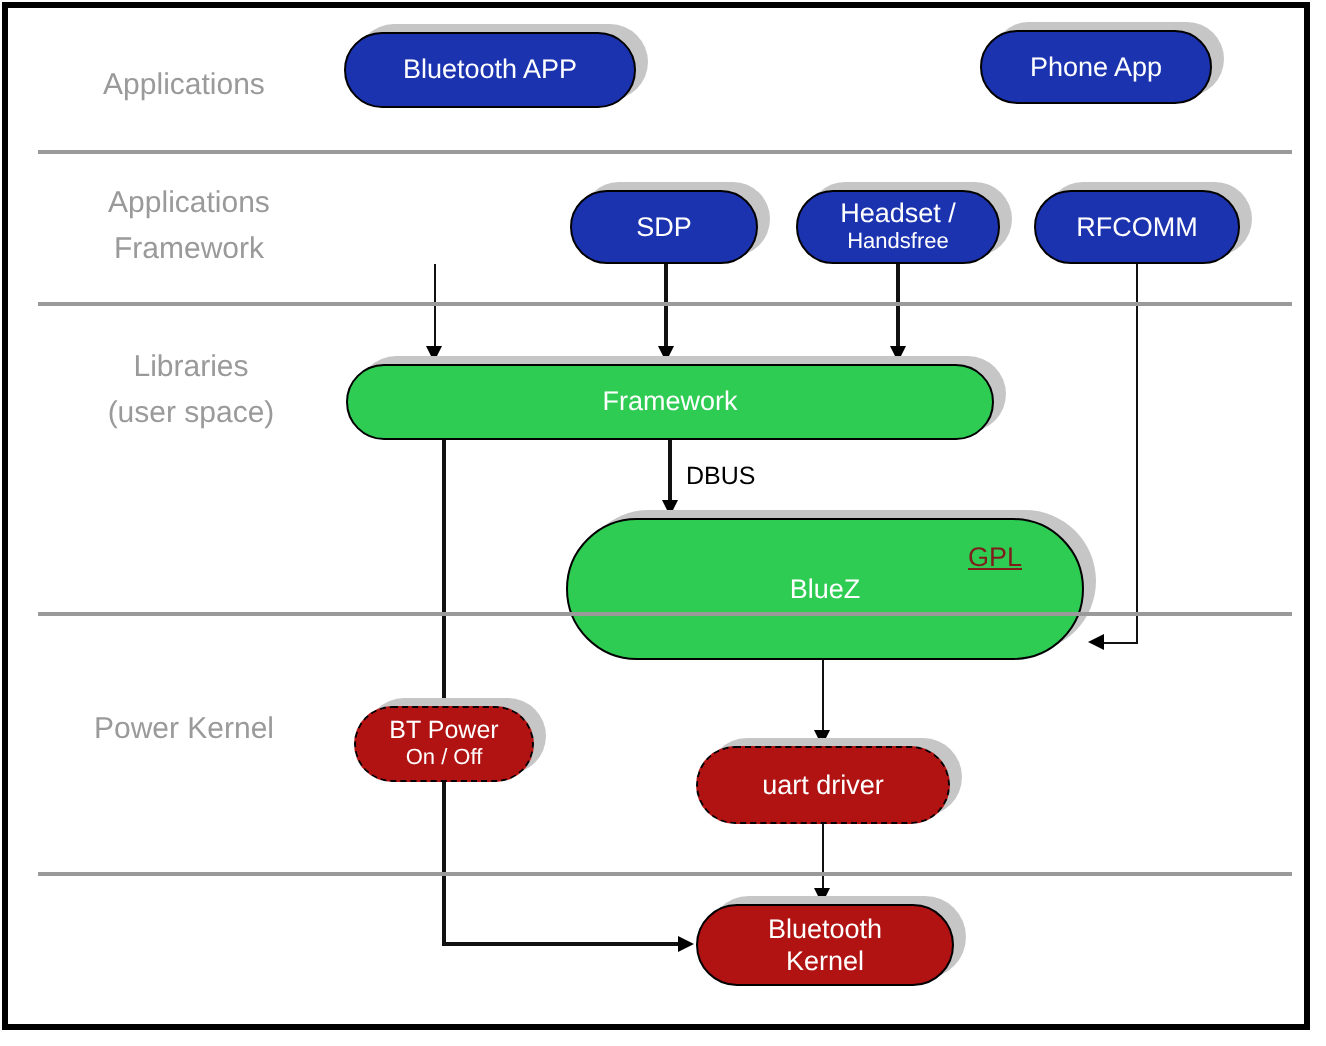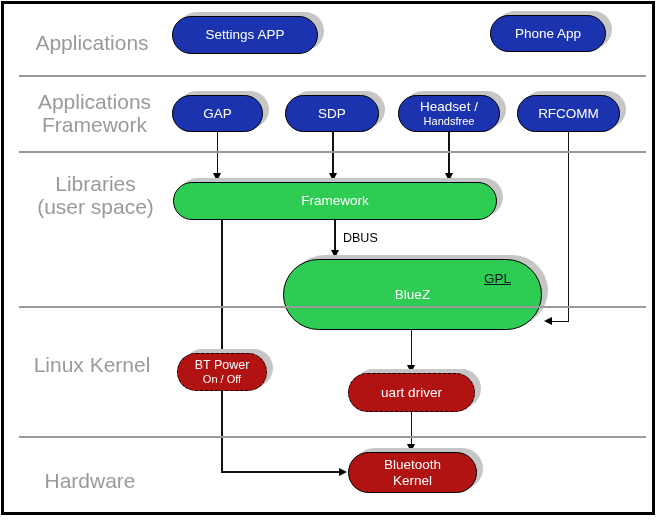"Applications" .layer-label { font-size: 21px -> 15px }
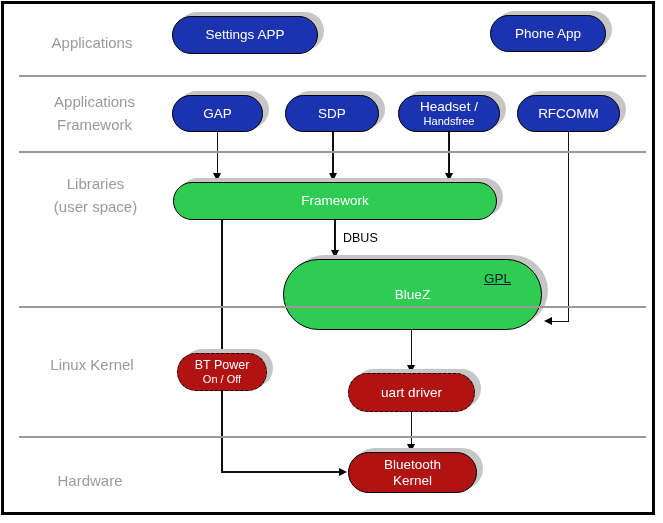"Settings APP" span.pill-label { text: Settings -> Bluetooth }
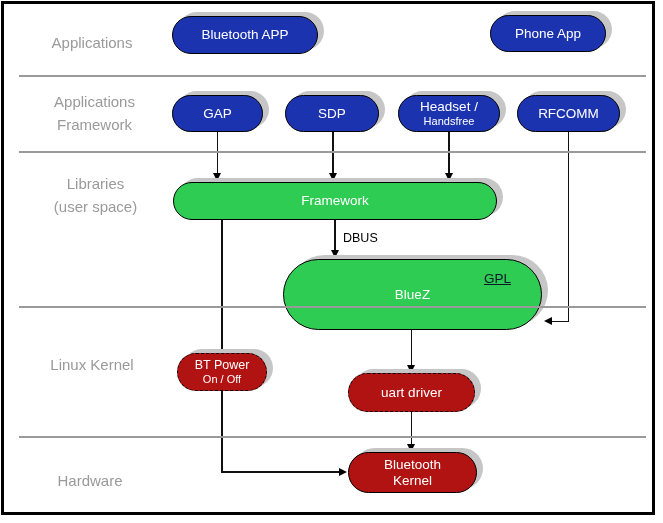"GAP" div.pill { html: <div> <span>GAP</span> </div> -> none }
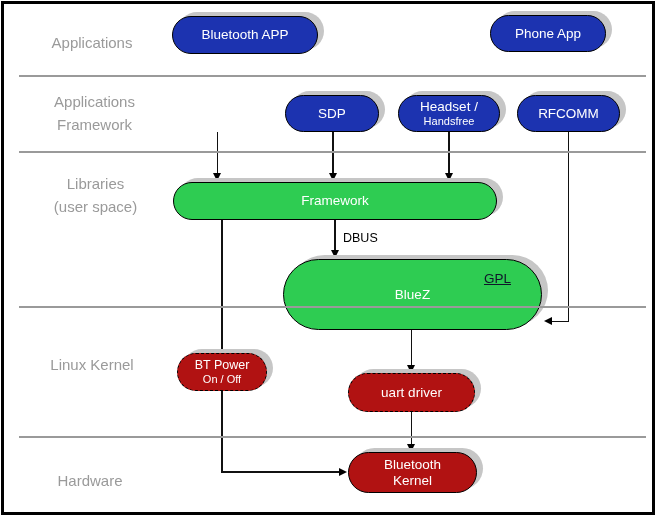"GPL" .badge { color: #0f172a -> #7f1d1d }
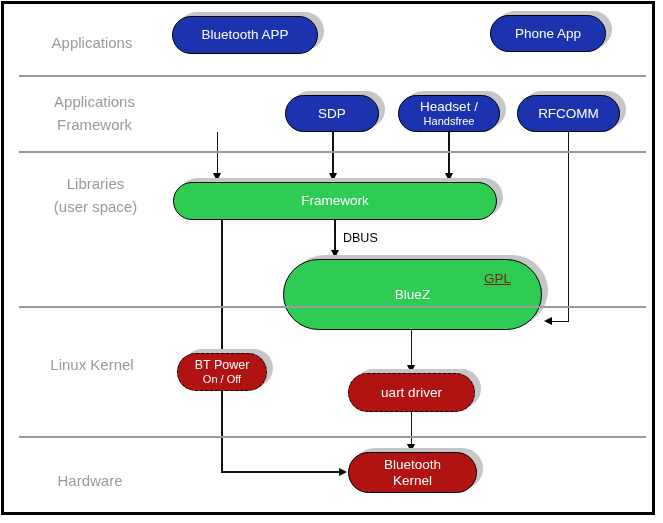"Linux Kernel" div { text: Linux -> Power }
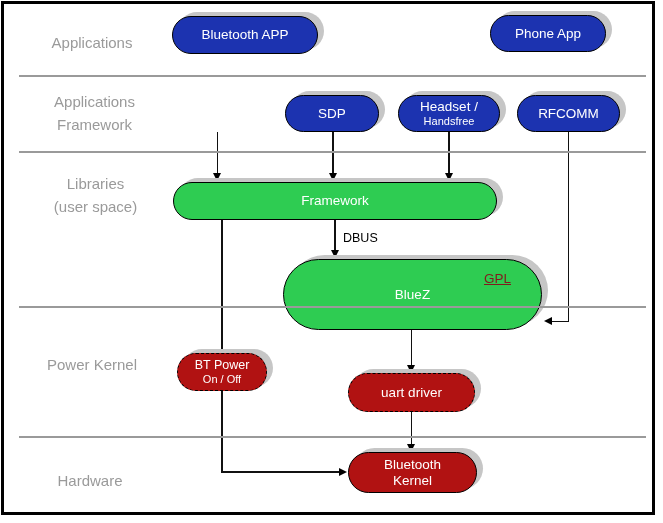"Hardware" div.layer-label { html: <div> <div>Hardware</div> </div> -> none }
